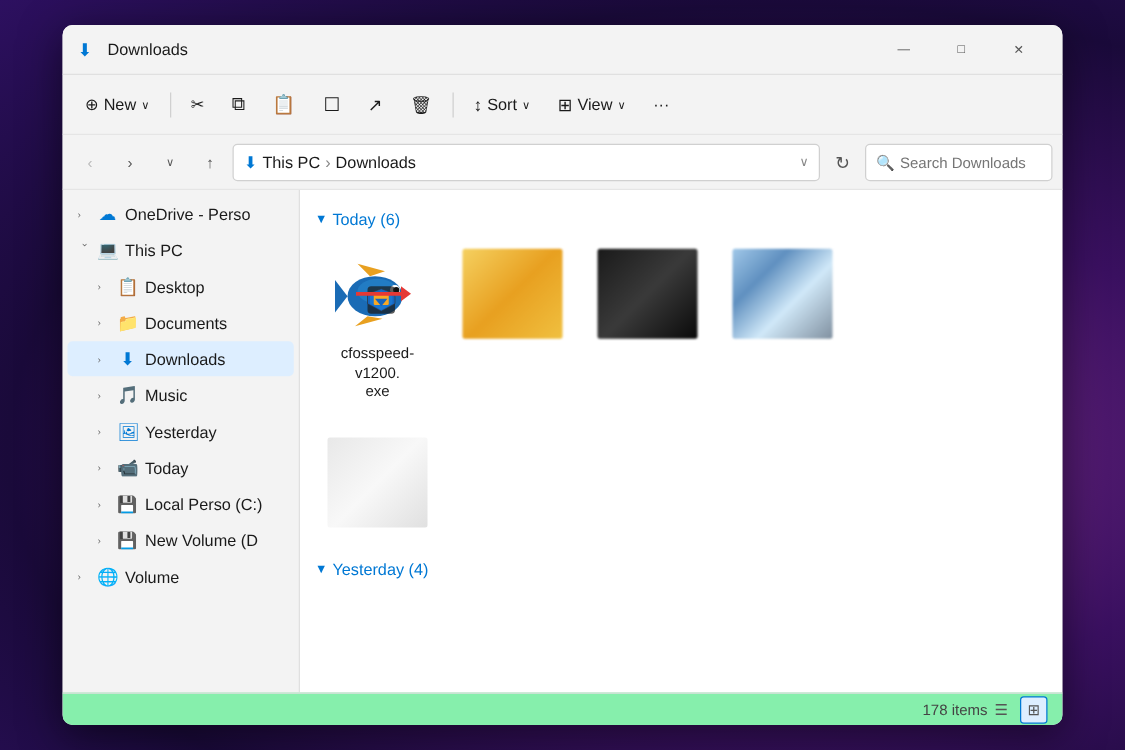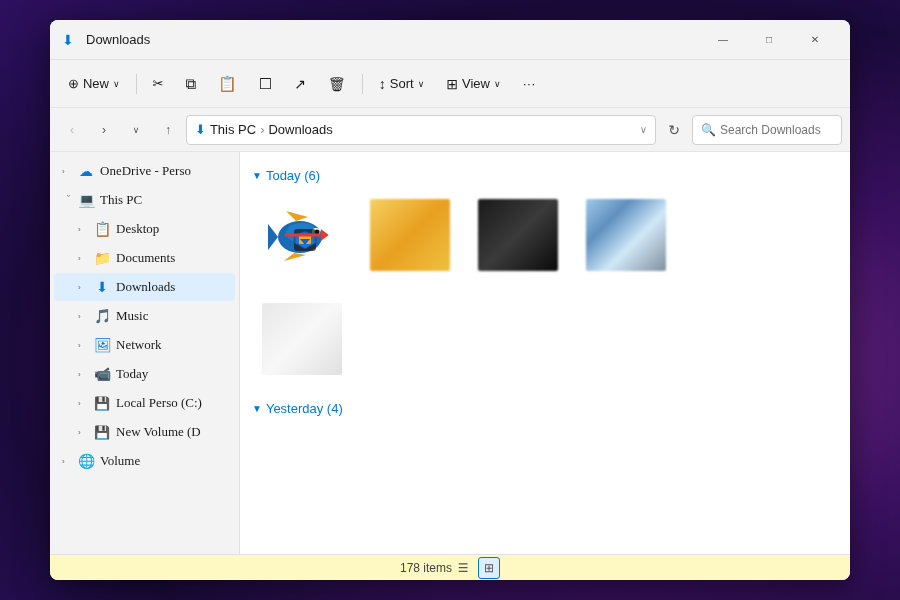"OneDrive - Perso" .sidebar-item .item-label { font-family: Liberation Serif, serif -> none }
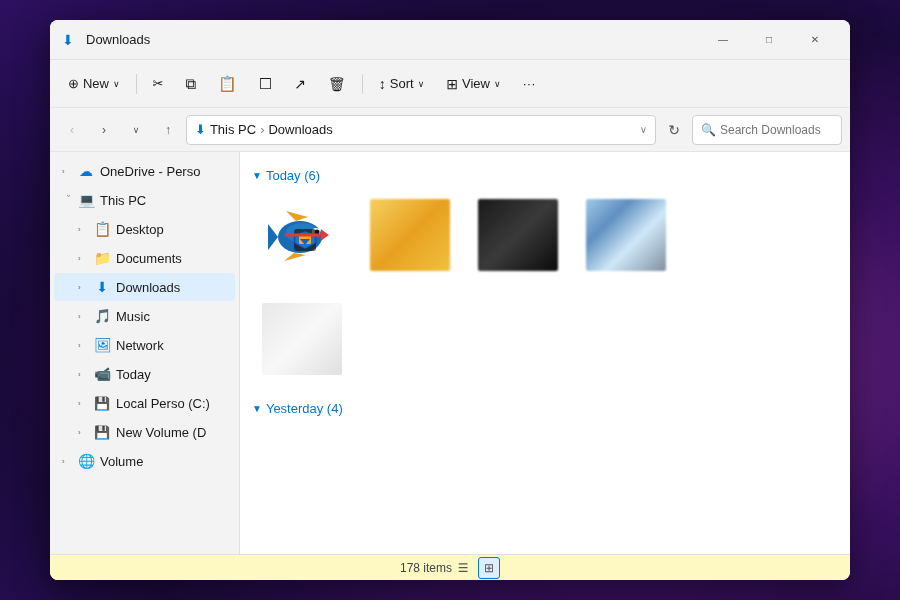"cfosspeed-v1200." span.file-name { html: none -> <span>cfosspeed-v1200.<br>exe</span> }
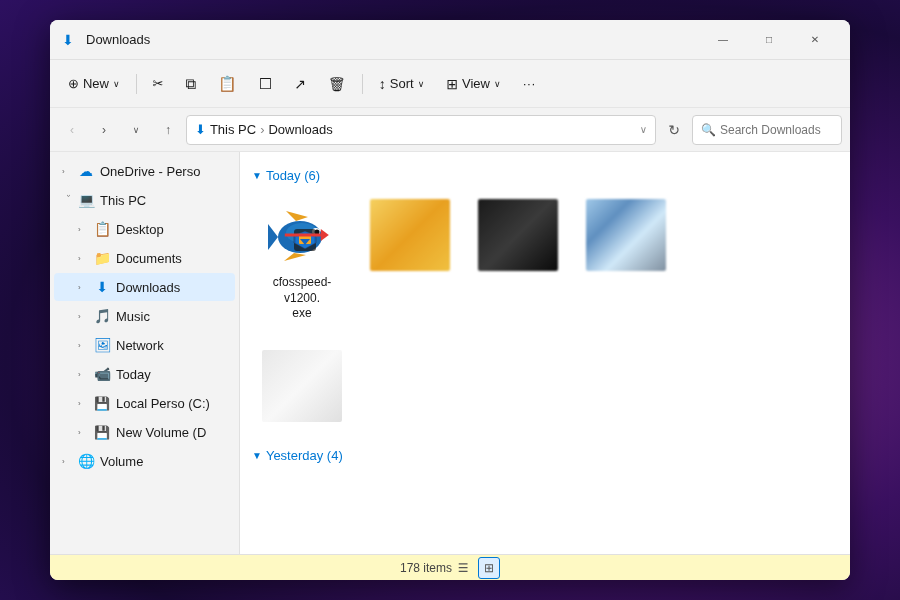"Network" span.item-label { text: Network -> Yesterday }
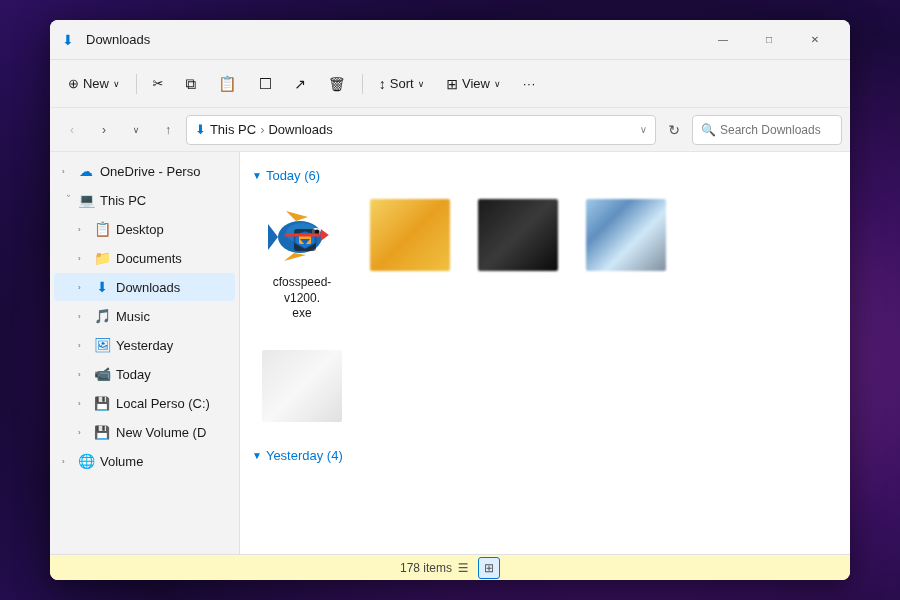"178 items" .statusbar { background: #fef9c3 -> #86efac; justify-content: center -> flex-end }
